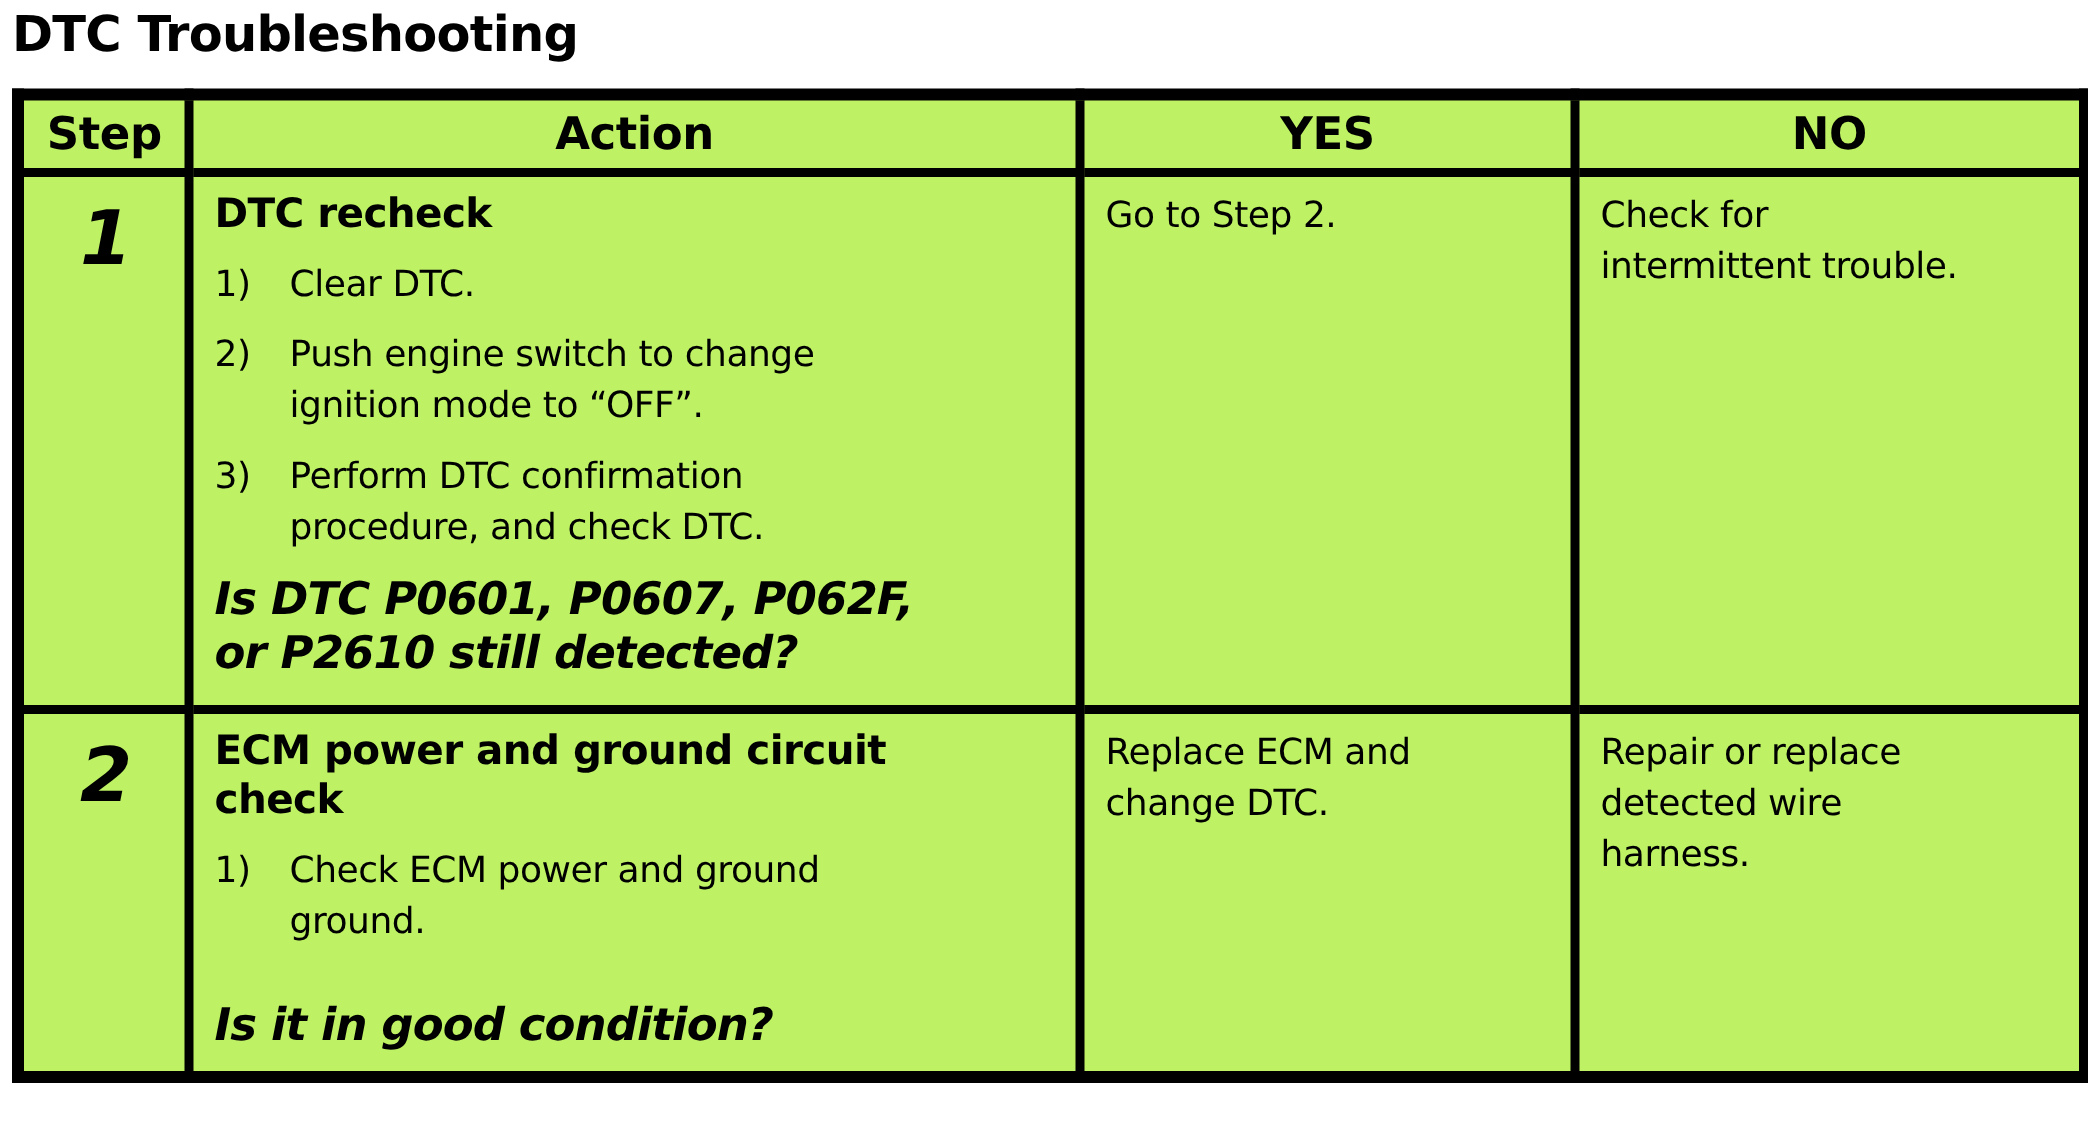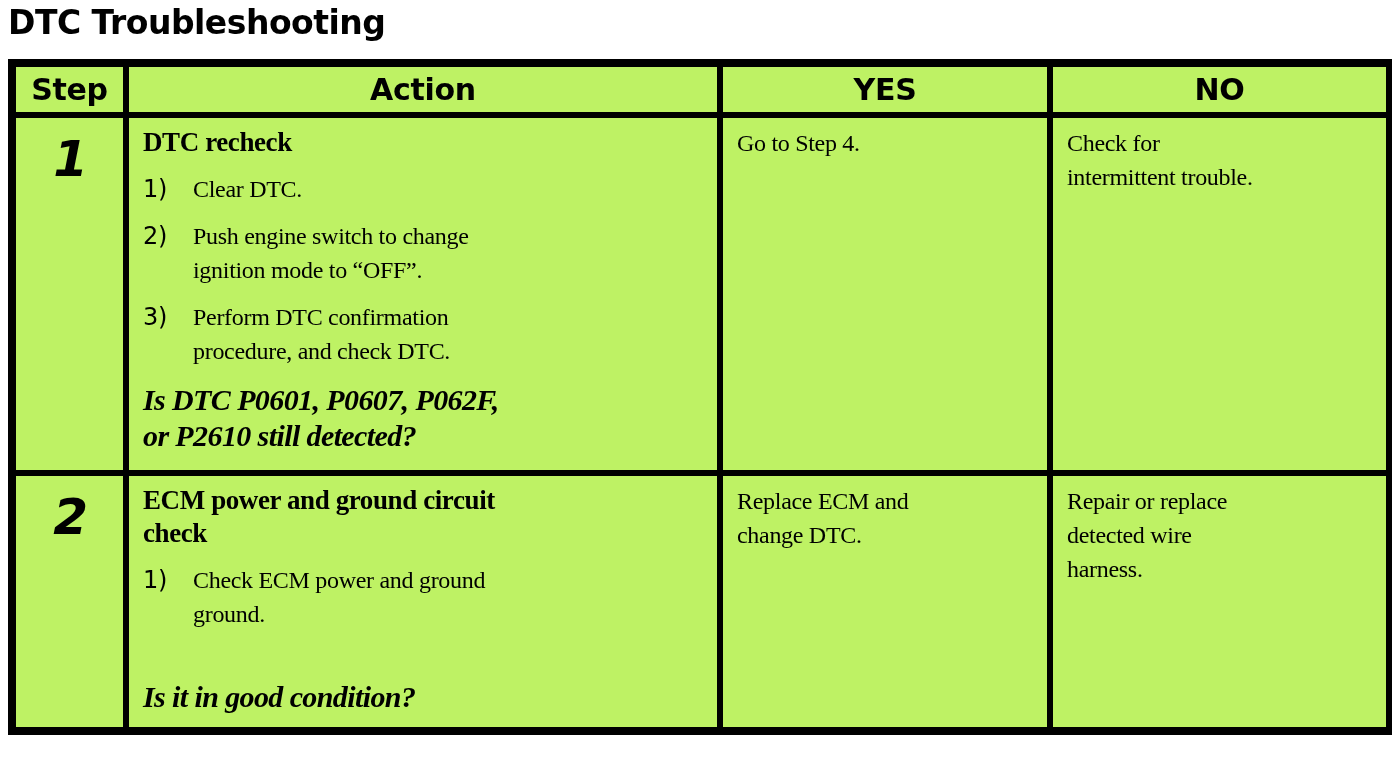"DTC recheck" .line { font-family: Liberation Serif, serif -> none }
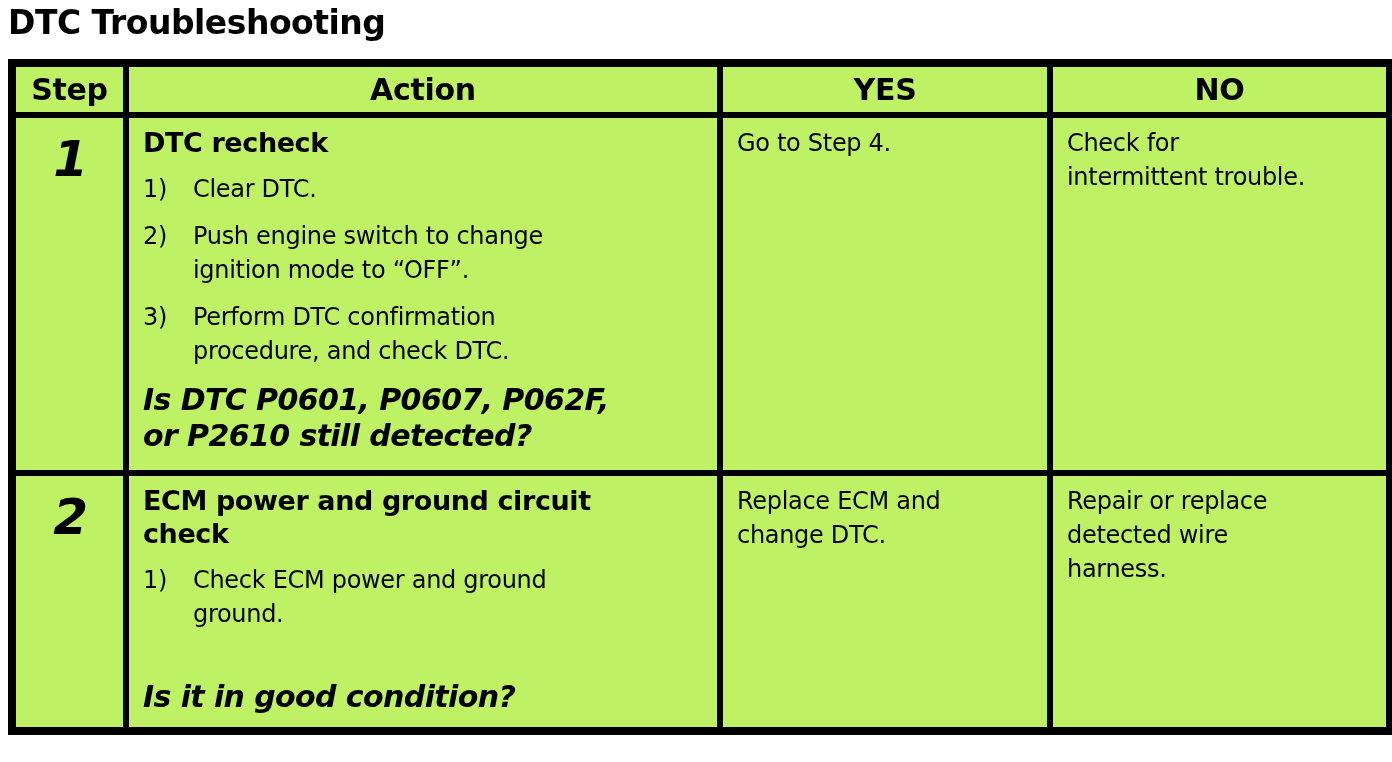"Go to Step 4." div.line { text: 4 -> 2 }
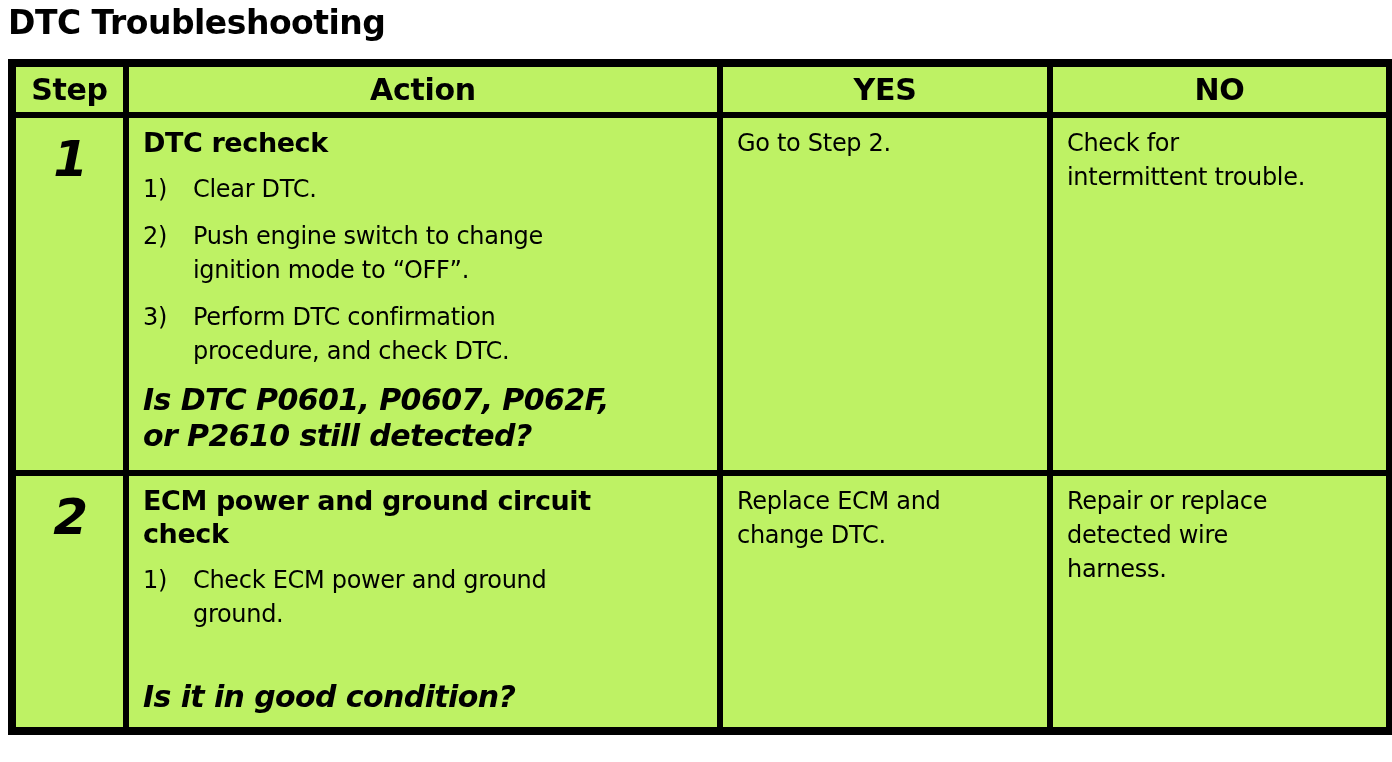"Is it in good condition?" tr.row-2 .question { margin-top: 48px -> 35px }
